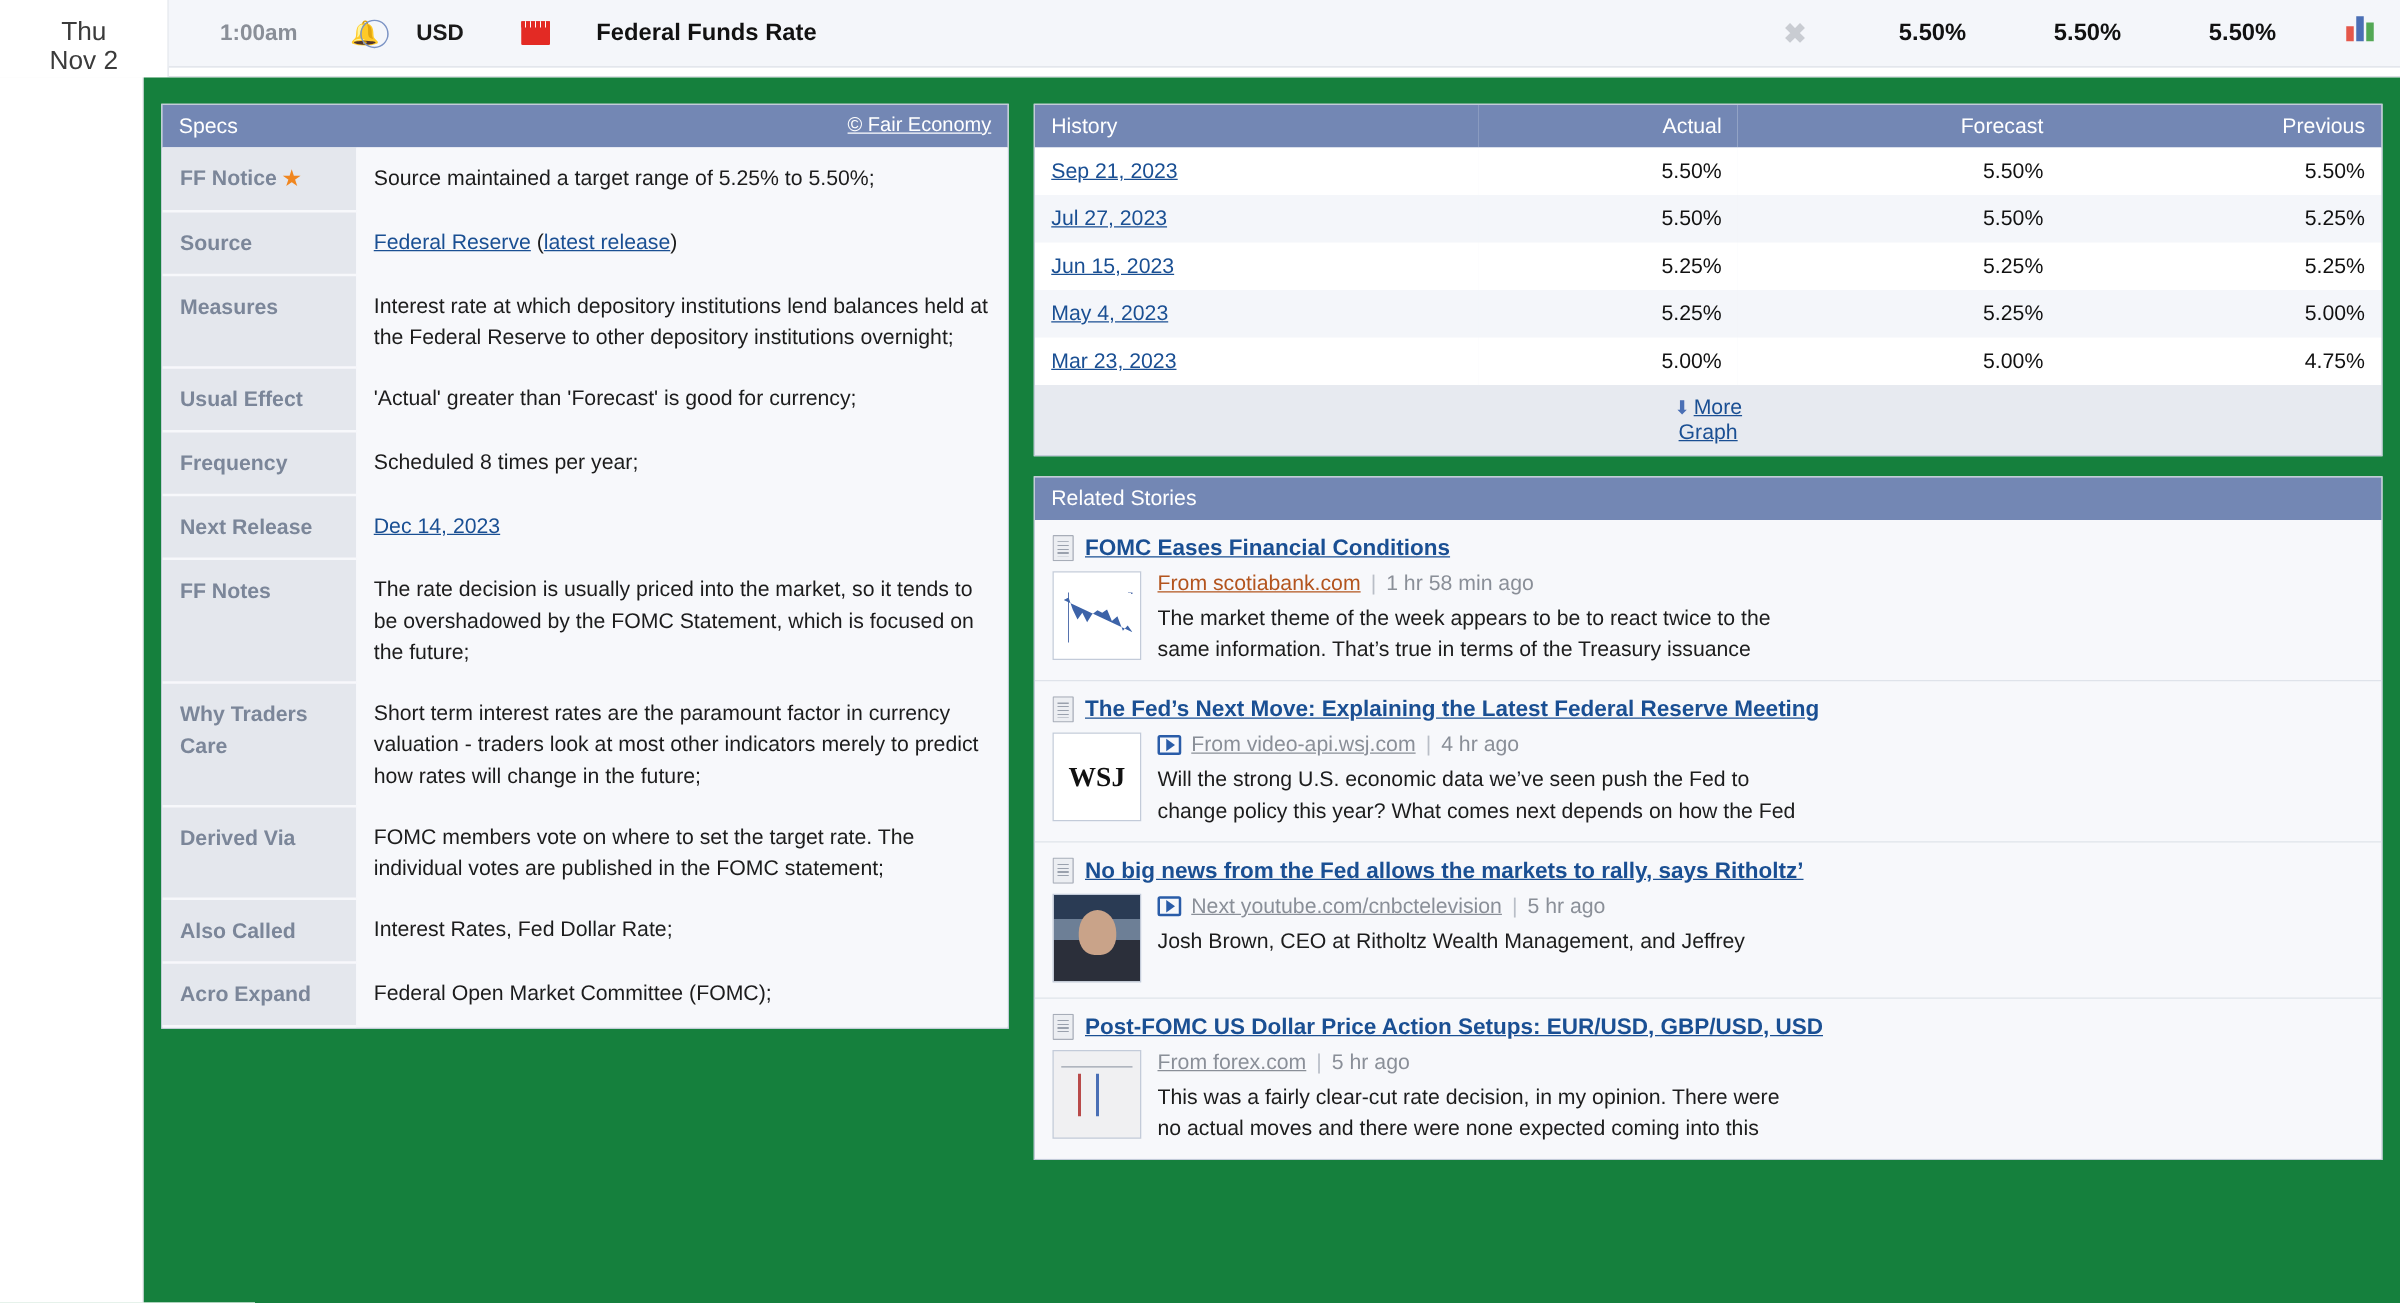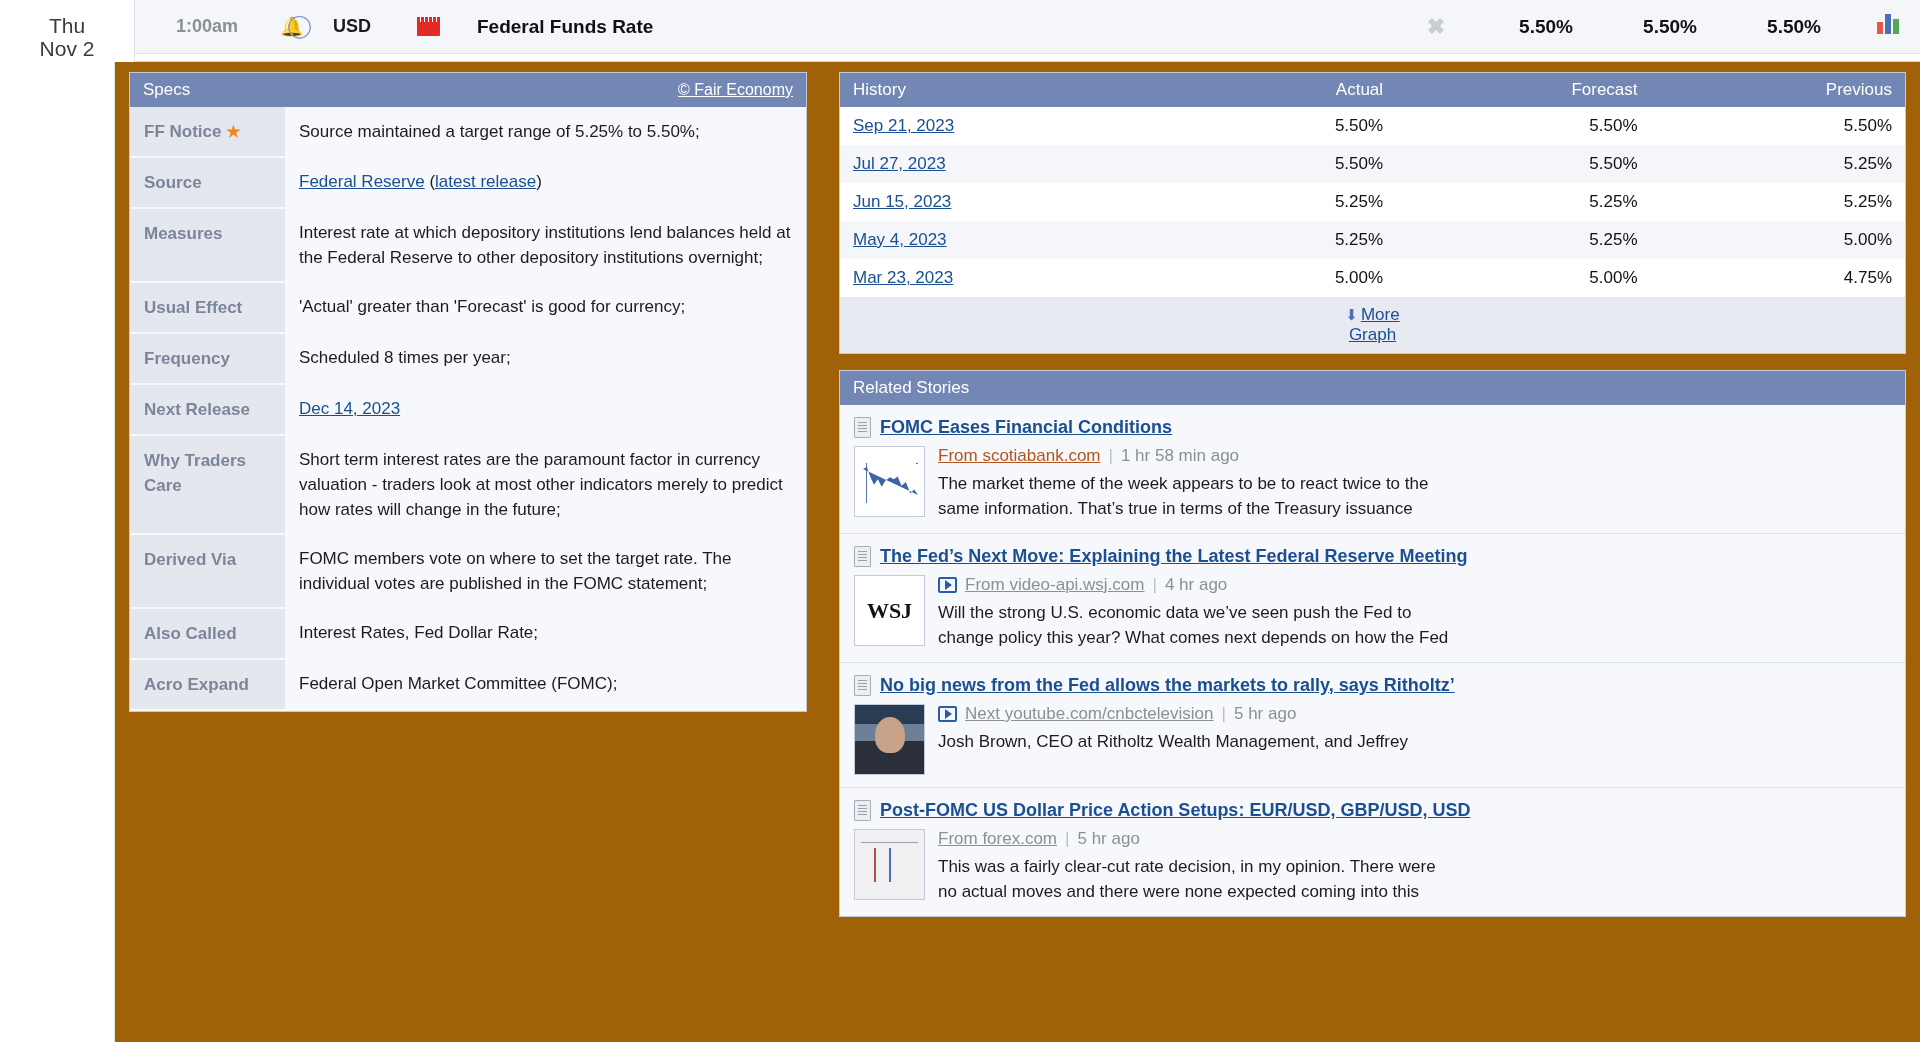"Specs" .detail-area { background: #a16207 -> #15803d; gap: 32px -> 20px; padding: 10px 14px 0 14px -> 21px 14px 0 14px }
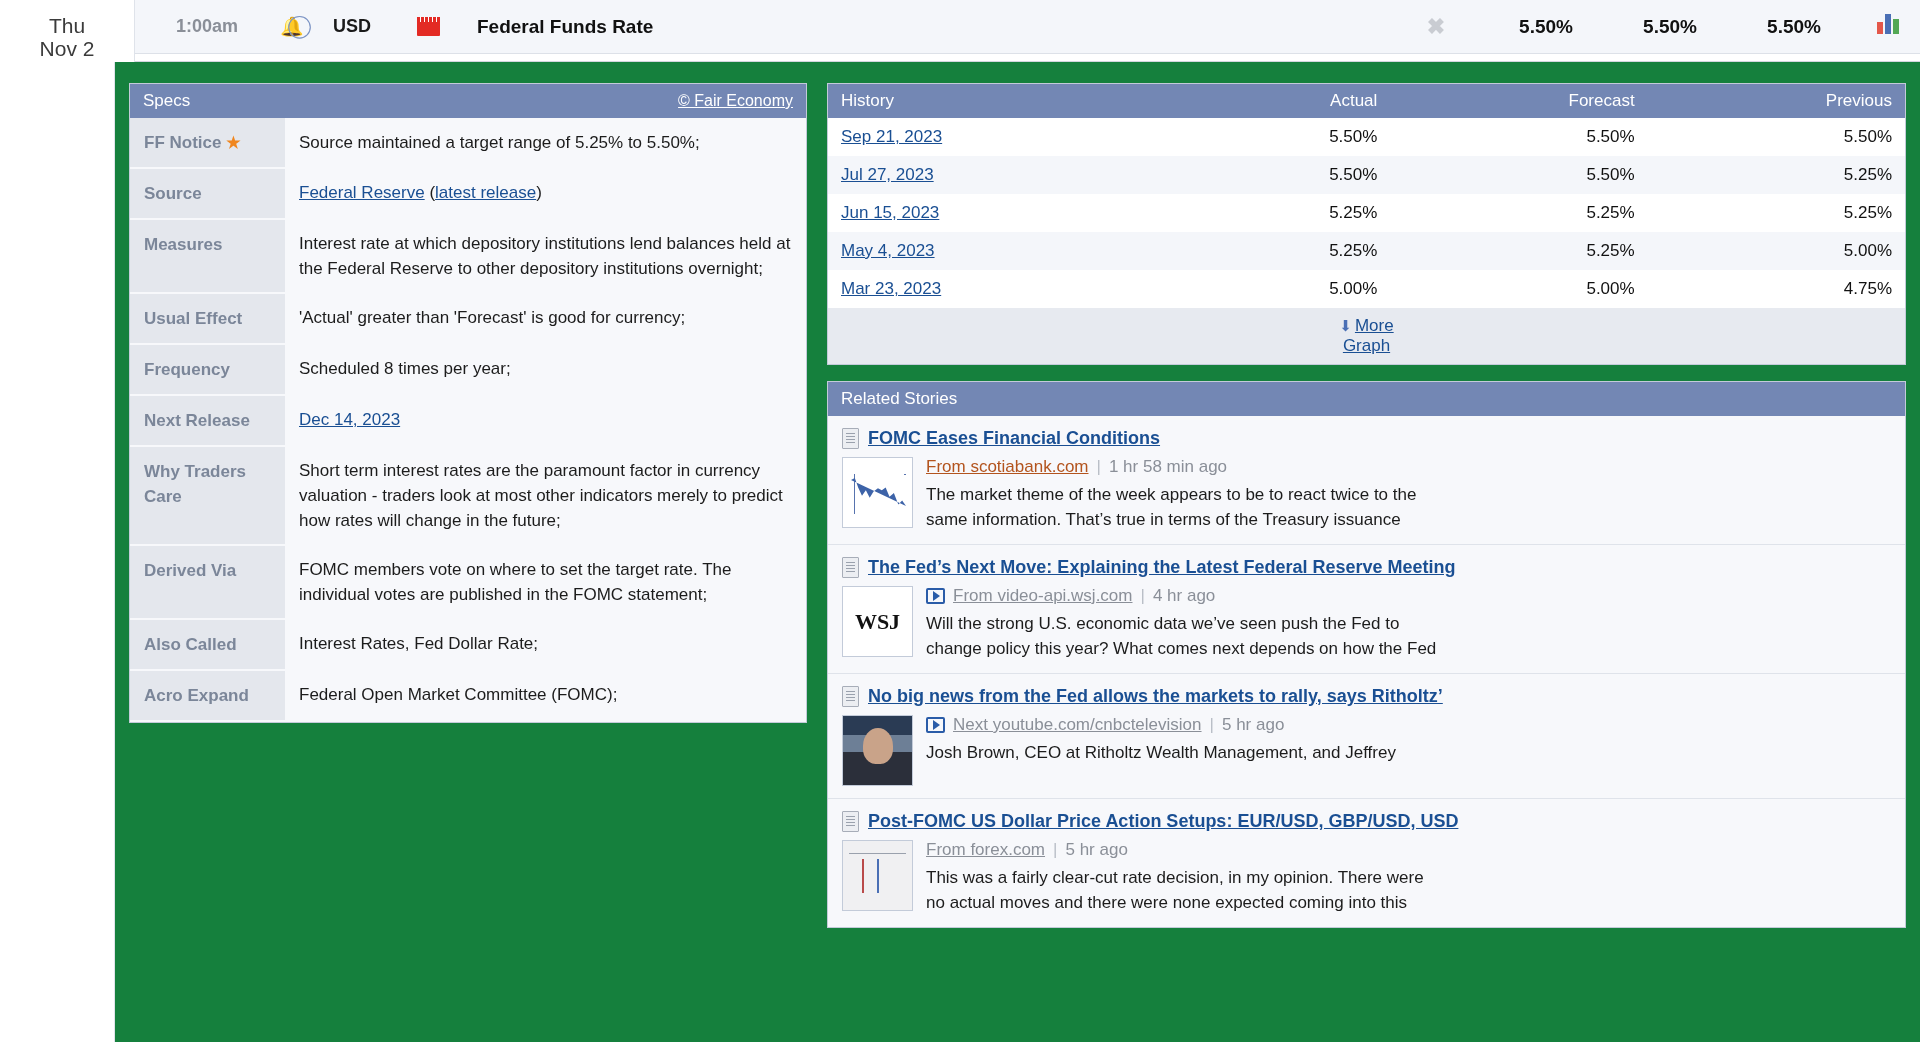"FF Notes" tr { html: none -> <tr> <td>FF Notes</td> <td>The rate decision is usually priced into the market, so it tends to be overshadowed by the FOMC Statement, which is focused on the future;</td> </tr> }
